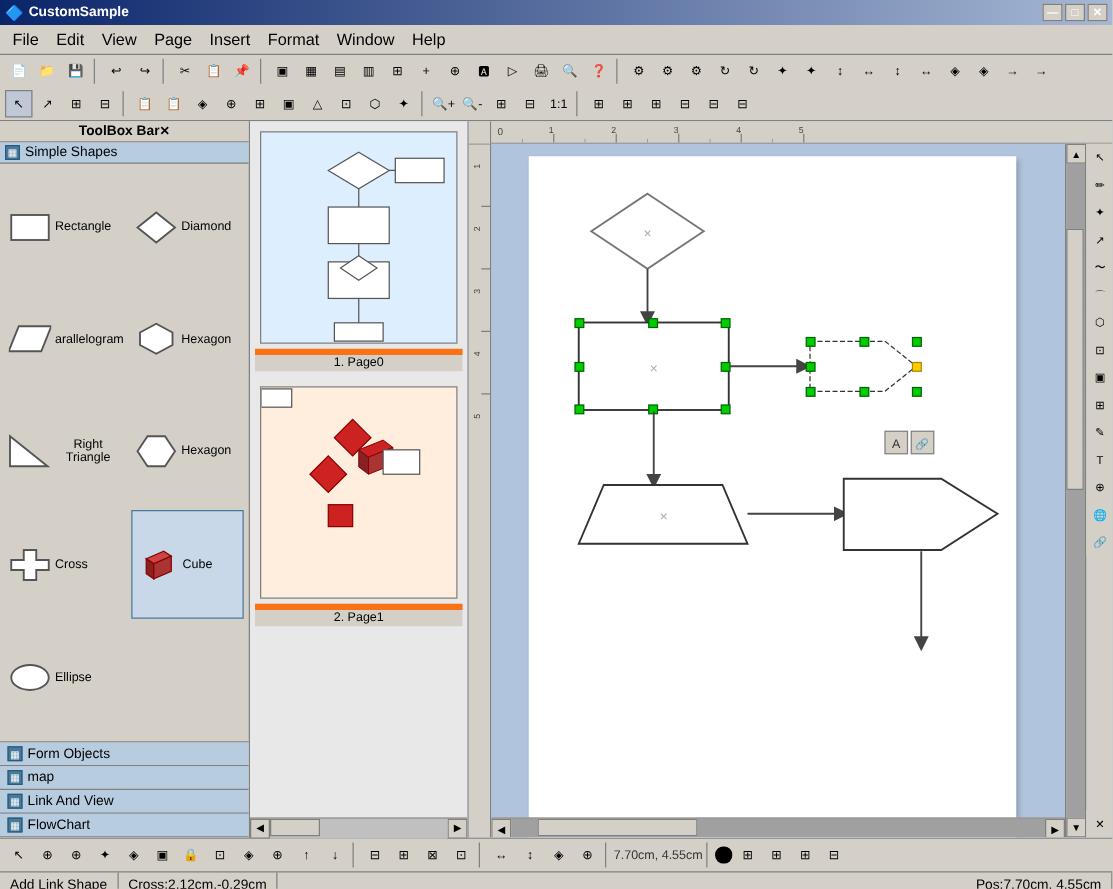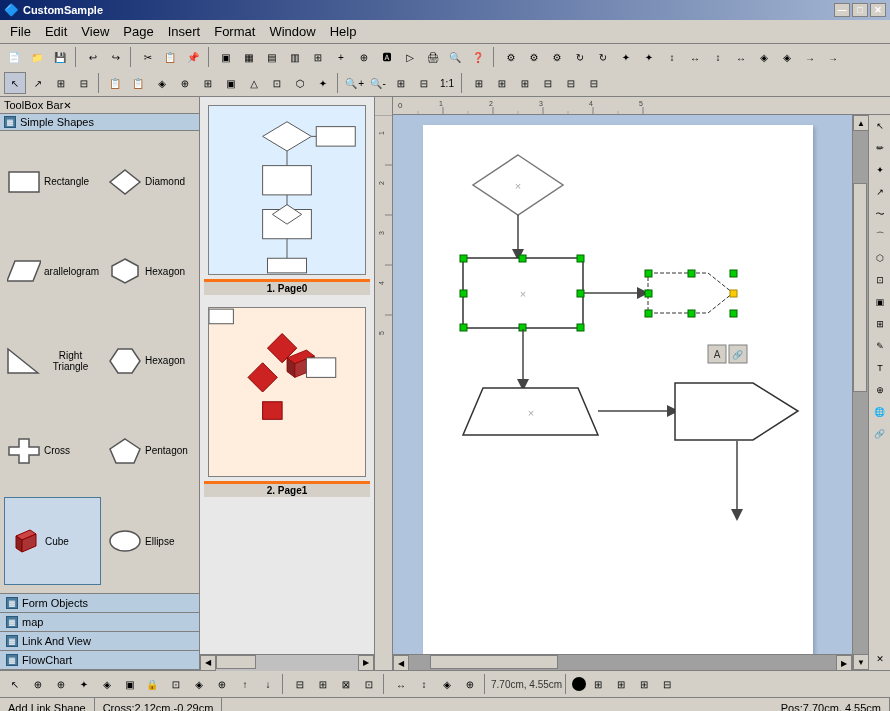"ToolBox Bar" .toolbox-header { font-weight: normal -> bold; justify-content: flex-start -> center }
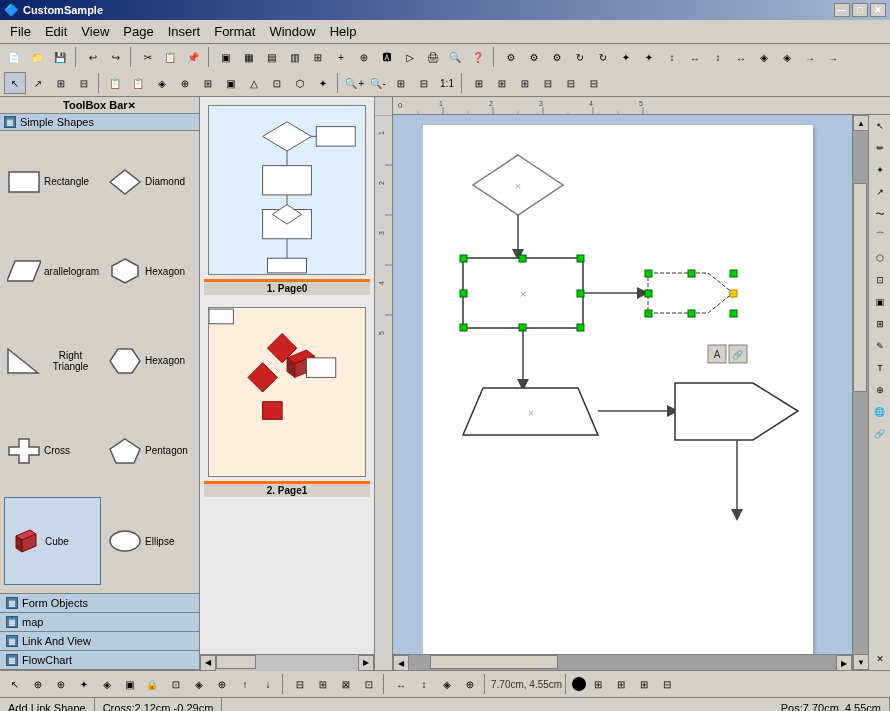"1. Page0" .page-label { border-top: 3px solid #f97316 -> 5px solid #f97316; font-weight: bold -> none }
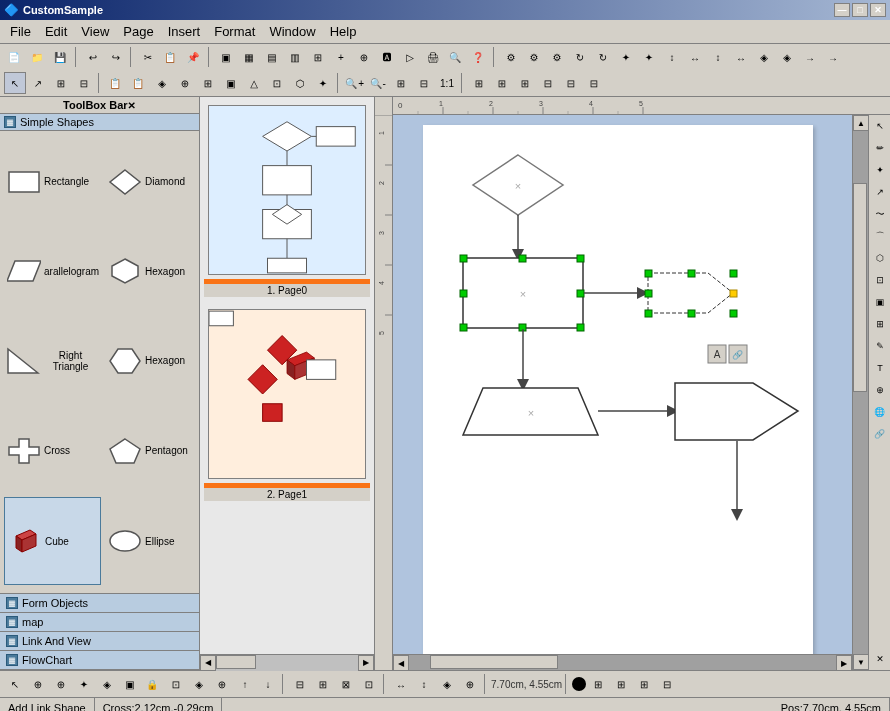"Pentagon" div.shape-item { html: <div> <div> <svg> <polygon></polygon> </svg> </div> <span>Pentagon</span> </div> -> none }
